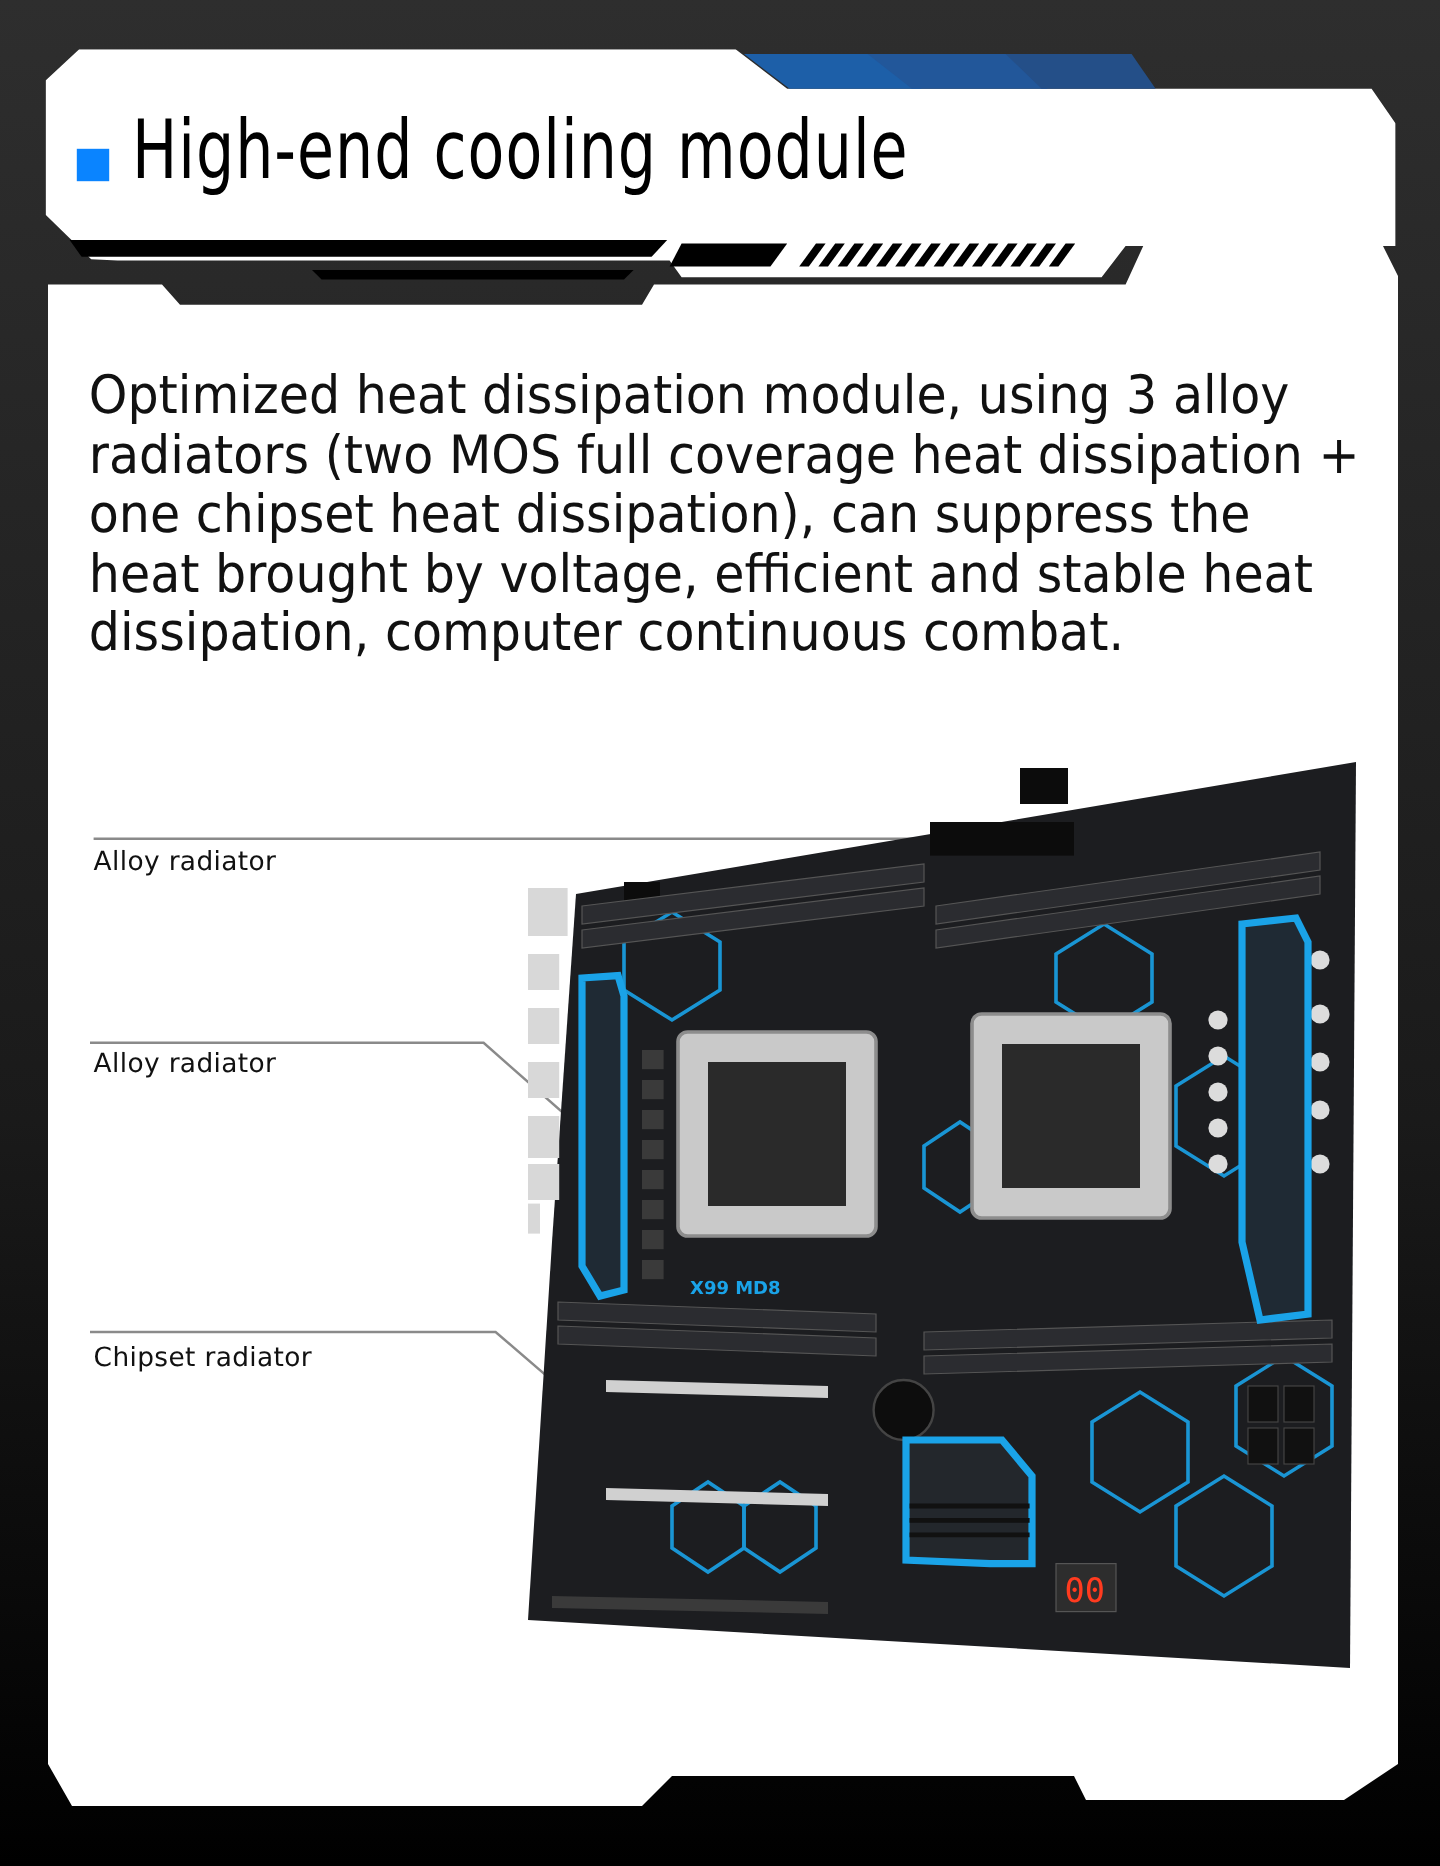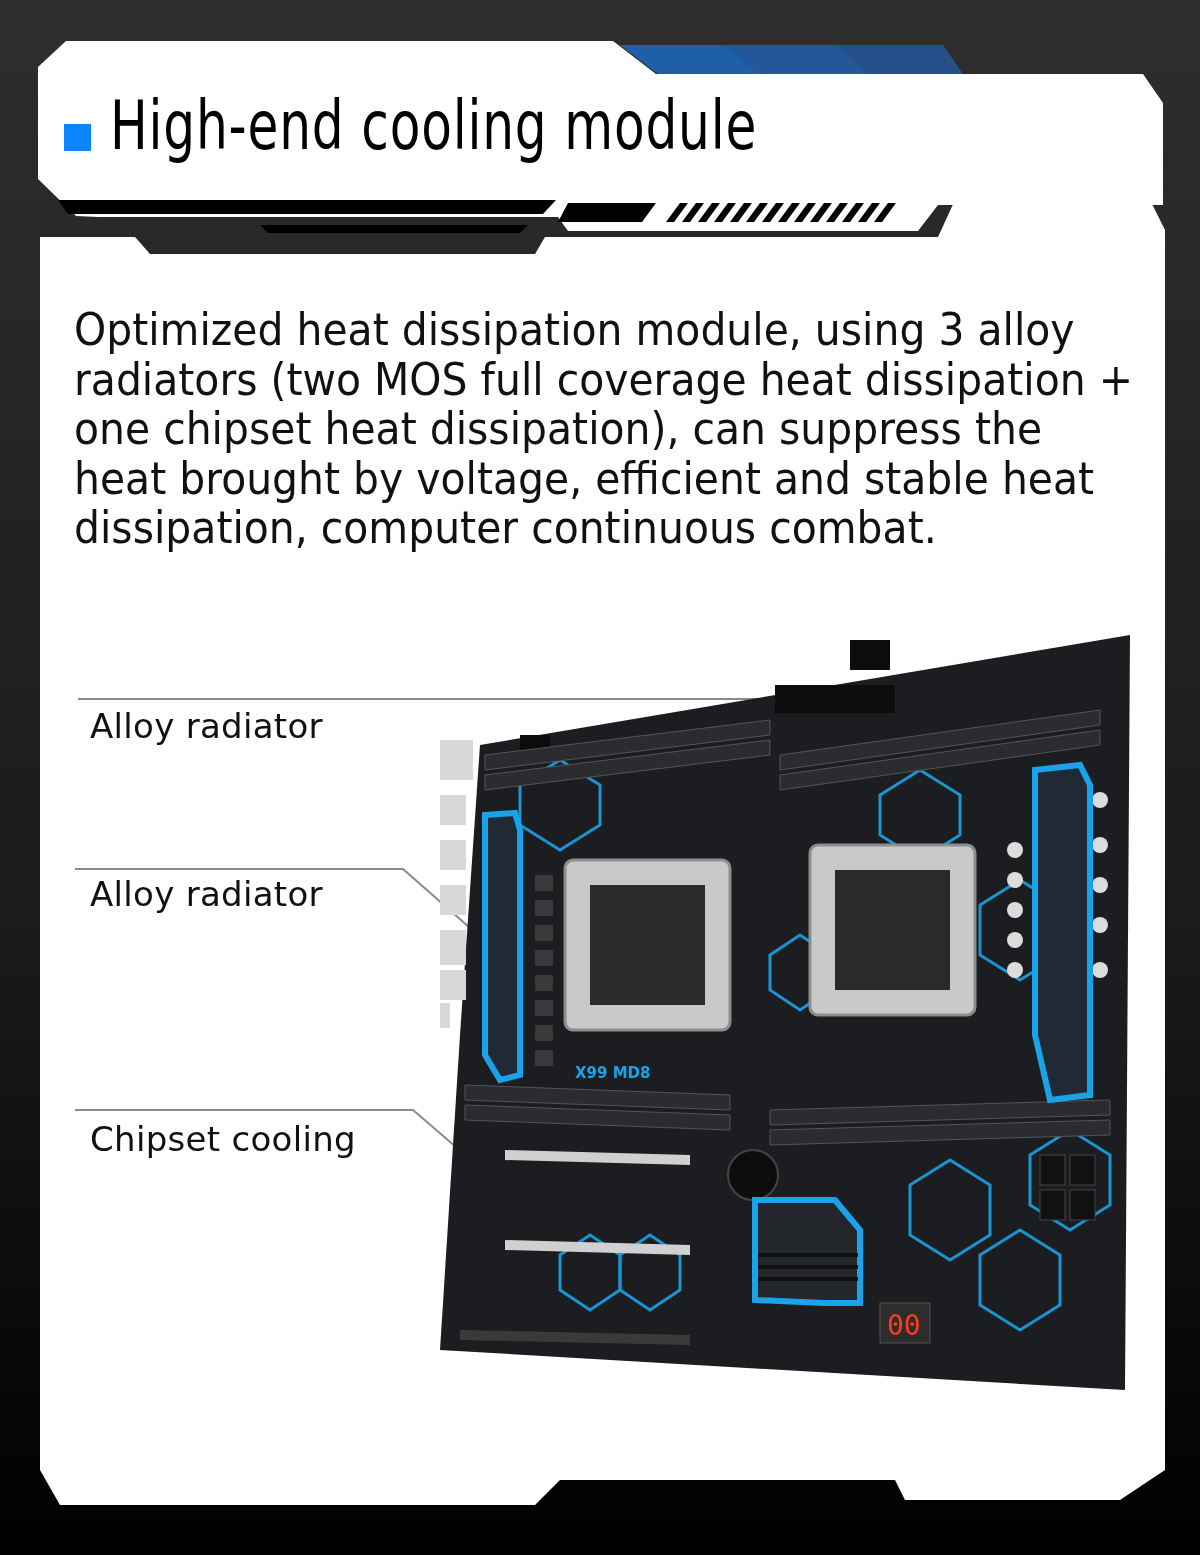"Alloy radiator" .callout-label { font-size: 34px -> 22px; left: 90px -> 78px }
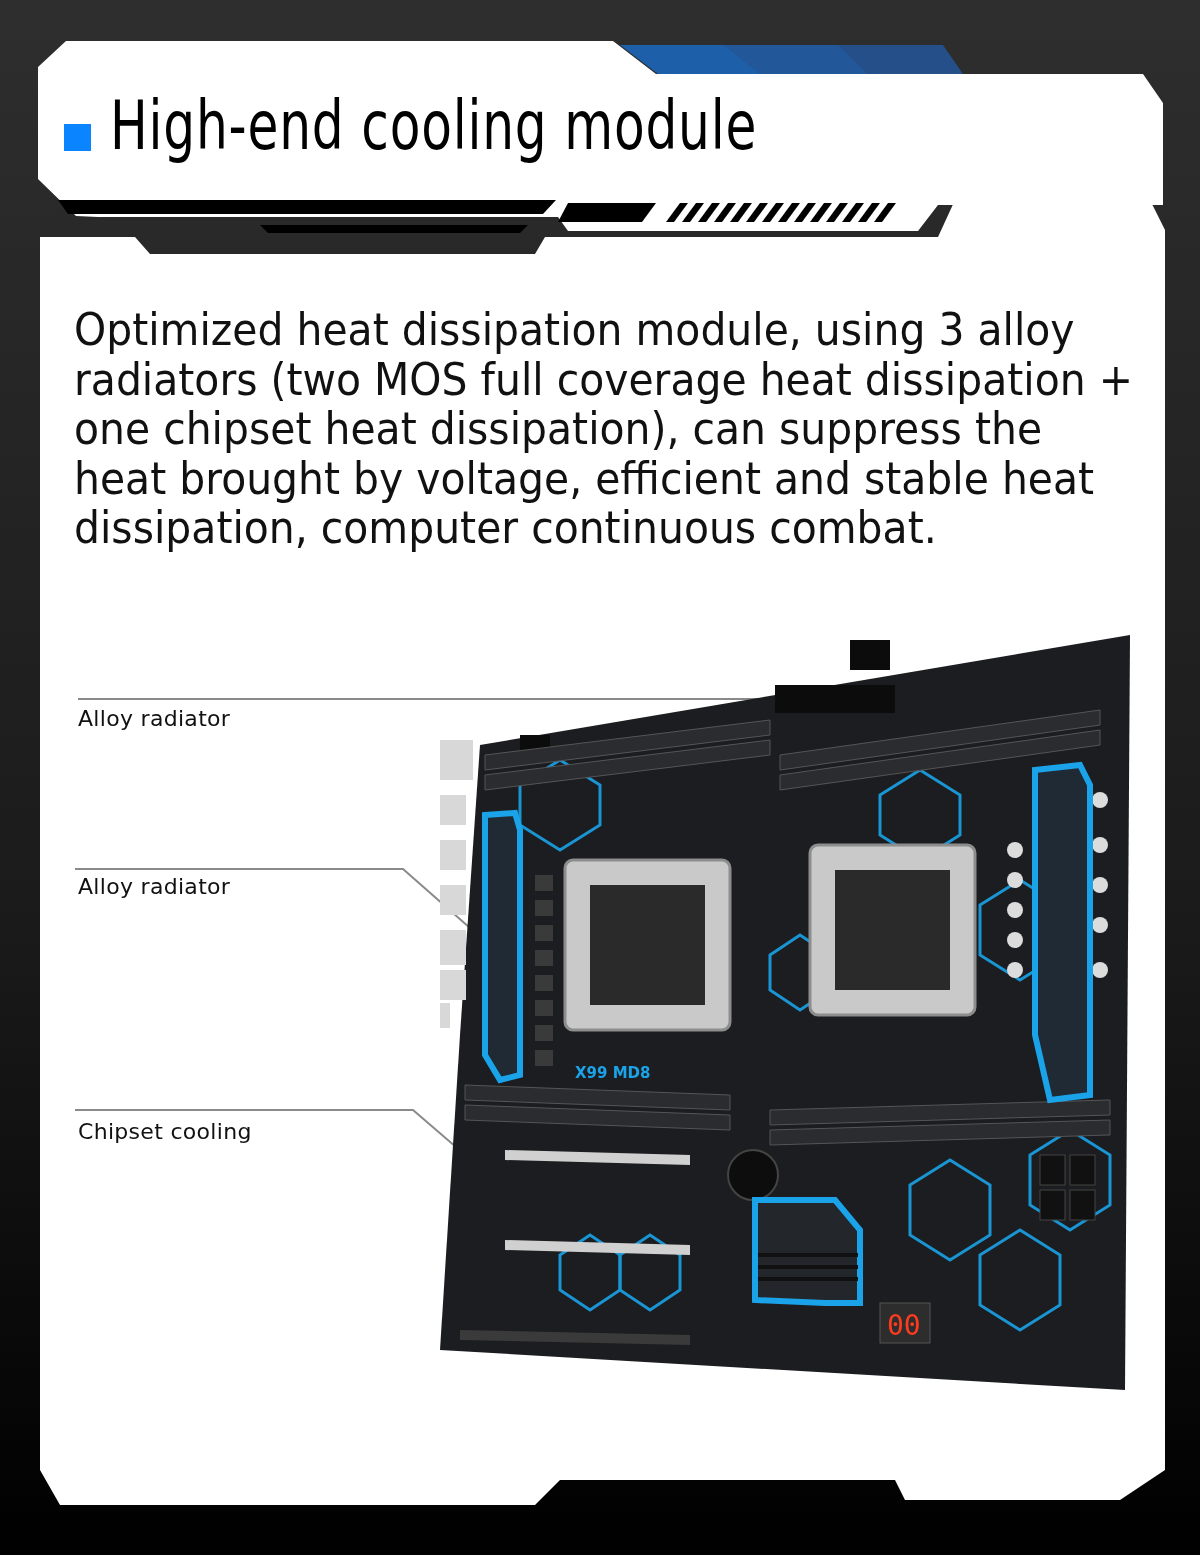"Chipset cooling" div.callout-label { text: cooling -> radiator }
